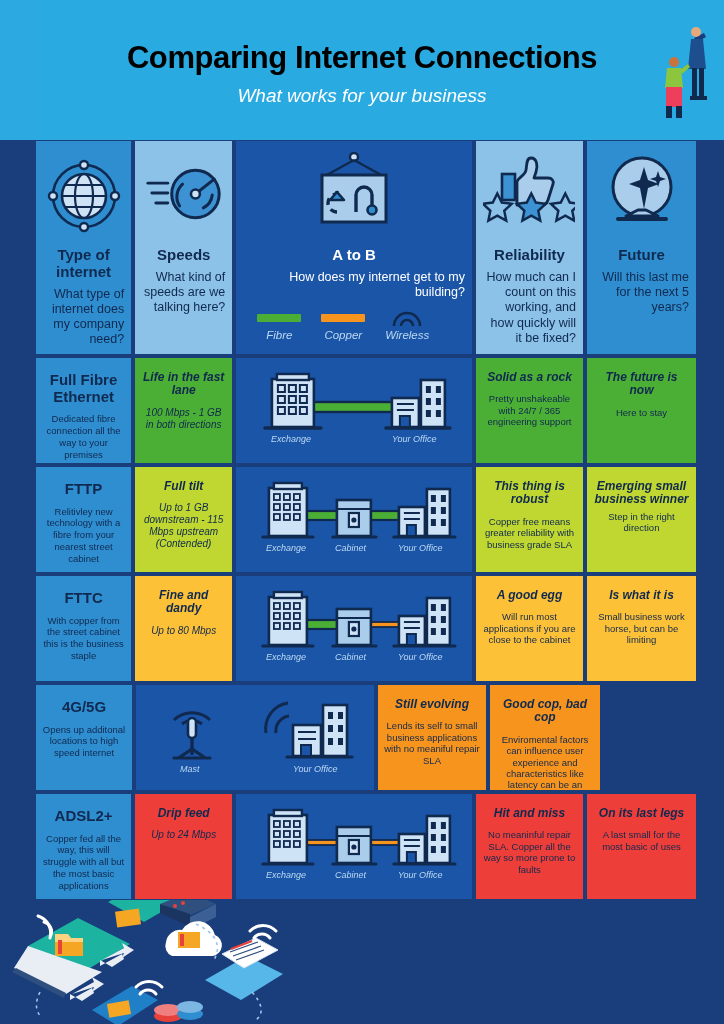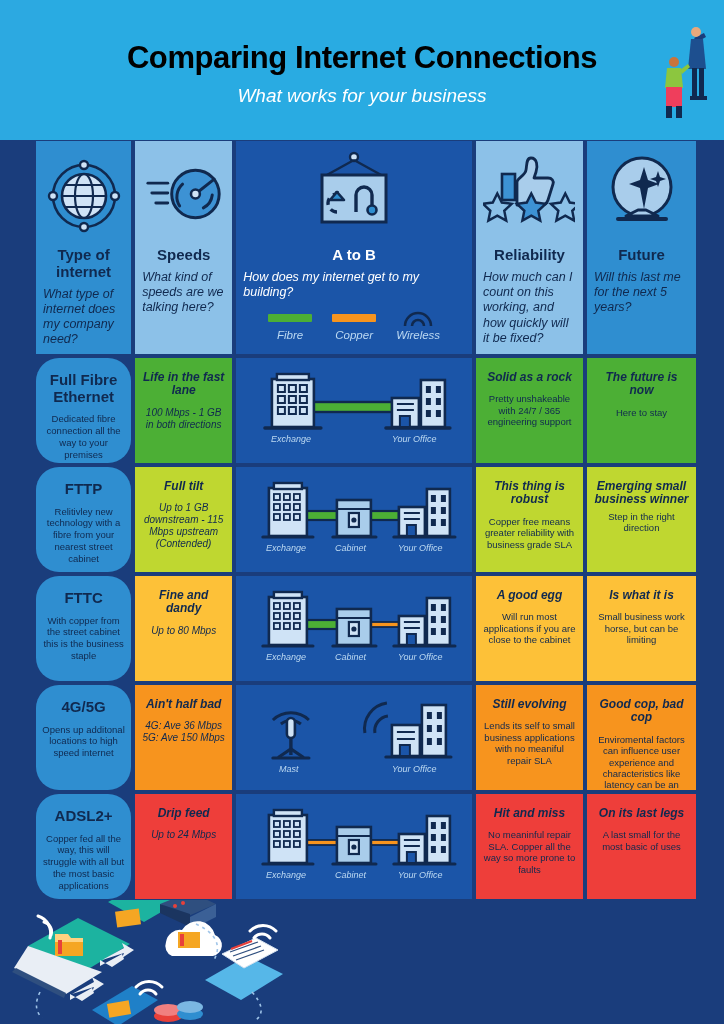"What kind of speeds are" .h-sub { font-style: italic -> none; text-align: left -> right }
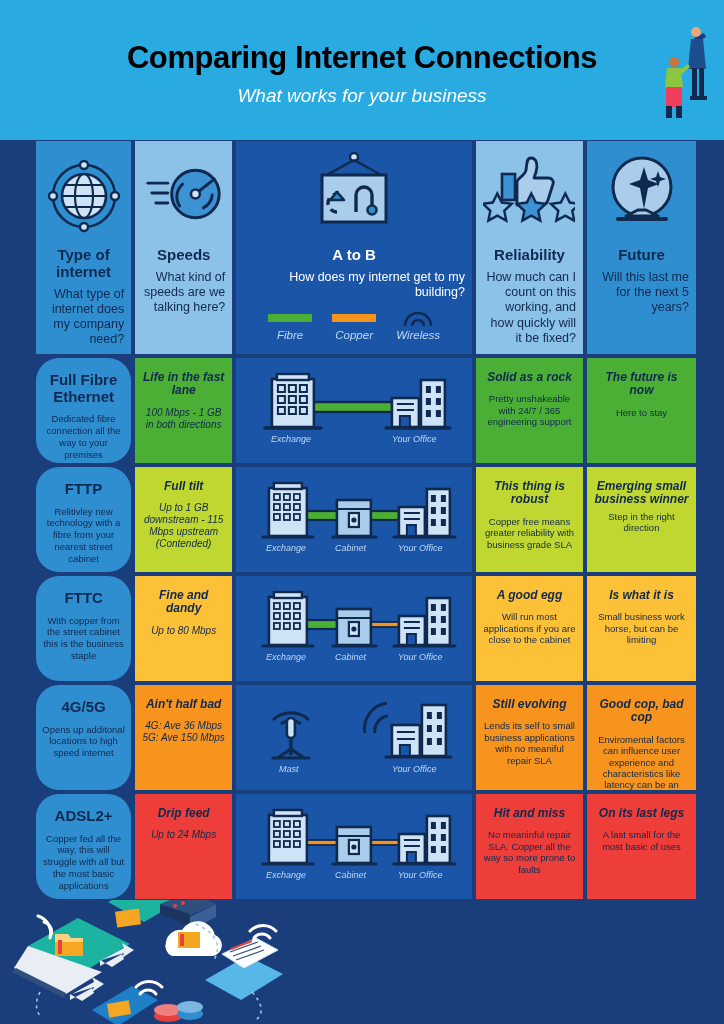"Fibre" .legend { justify-content: center -> flex-start }
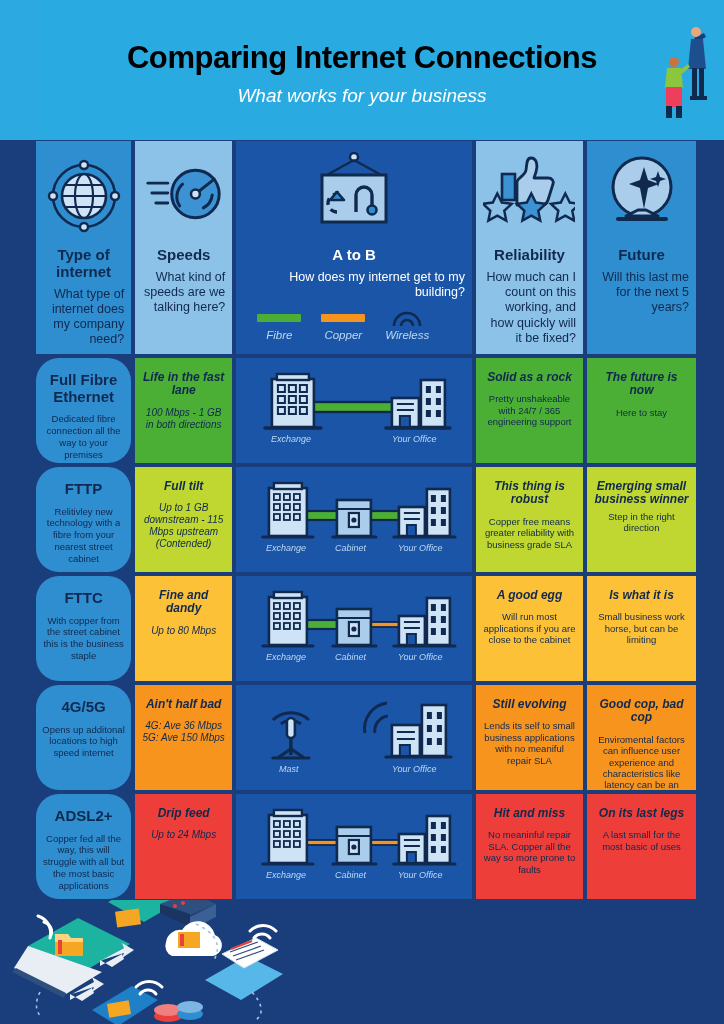"Full Fibre Ethernet" .cell-typecol { border-radius: 23px -> none }
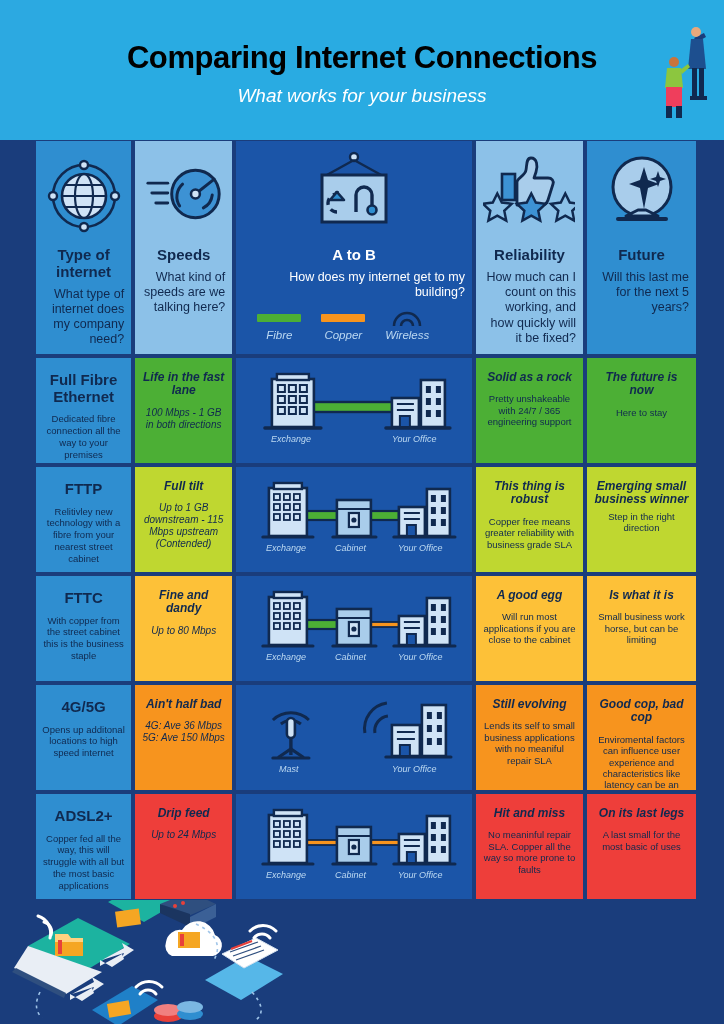"Ain't half bad" div.cell { html: <div> <div> <div>Ain't half bad</div> <div>4G: Ave 36 Mbps 5G: Ave 150 Mbps</div> </div> </div> -> none }
